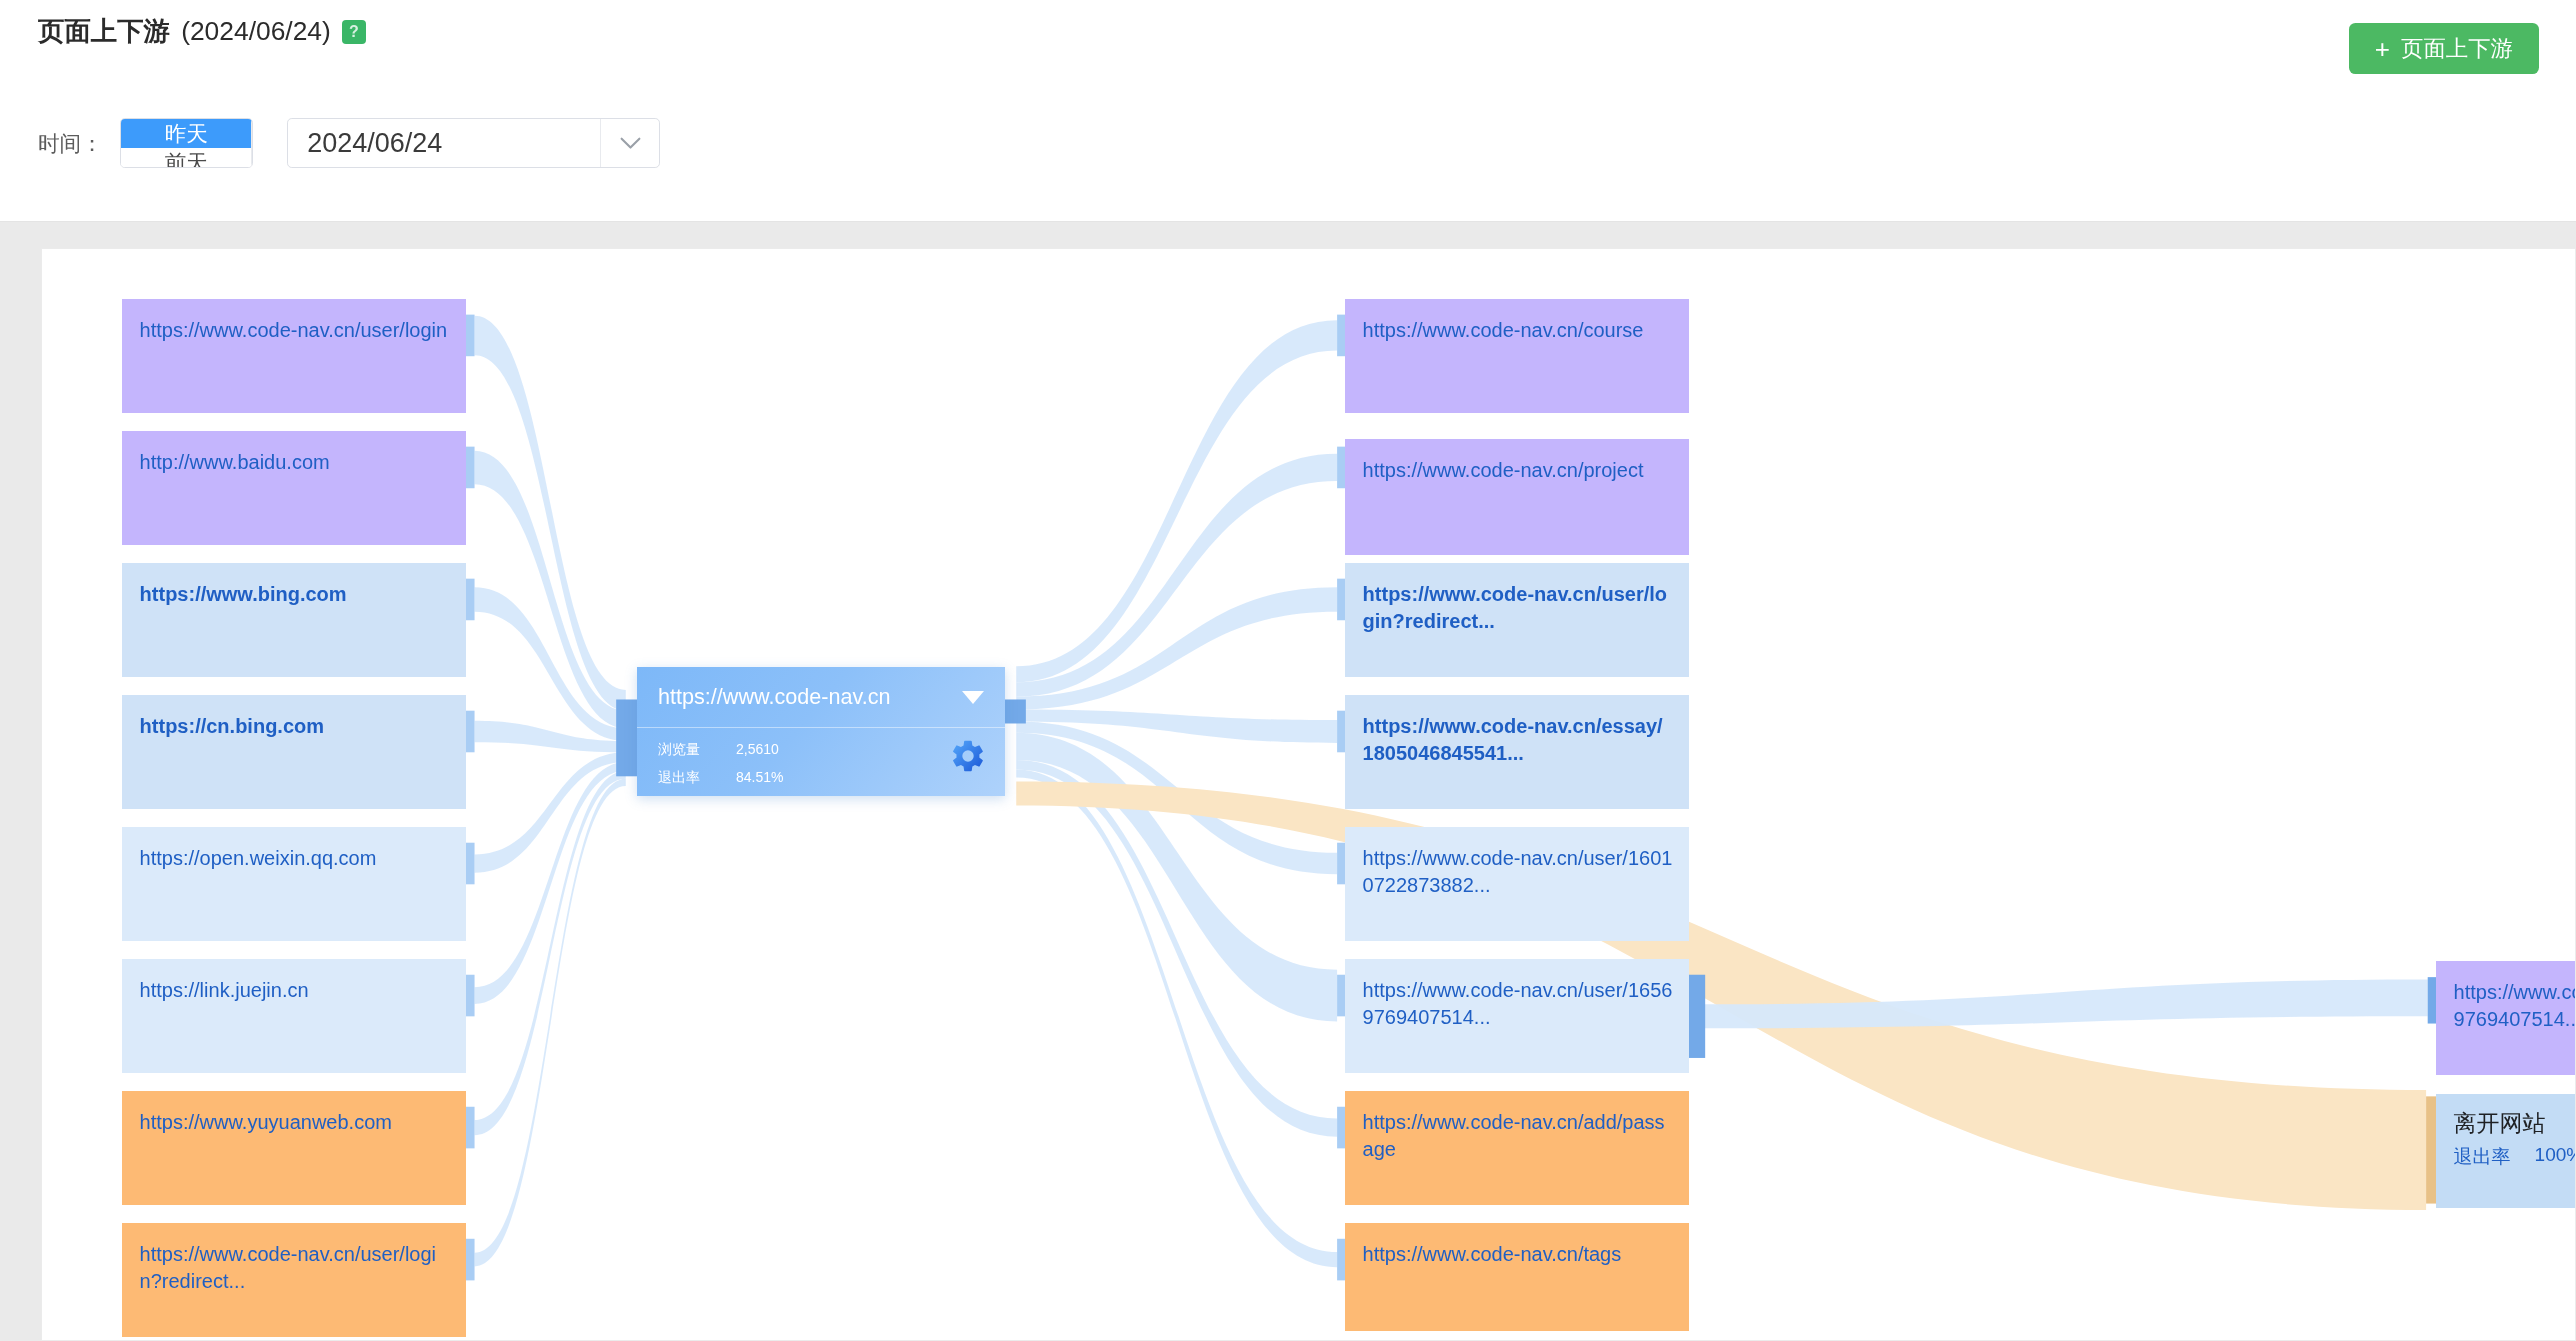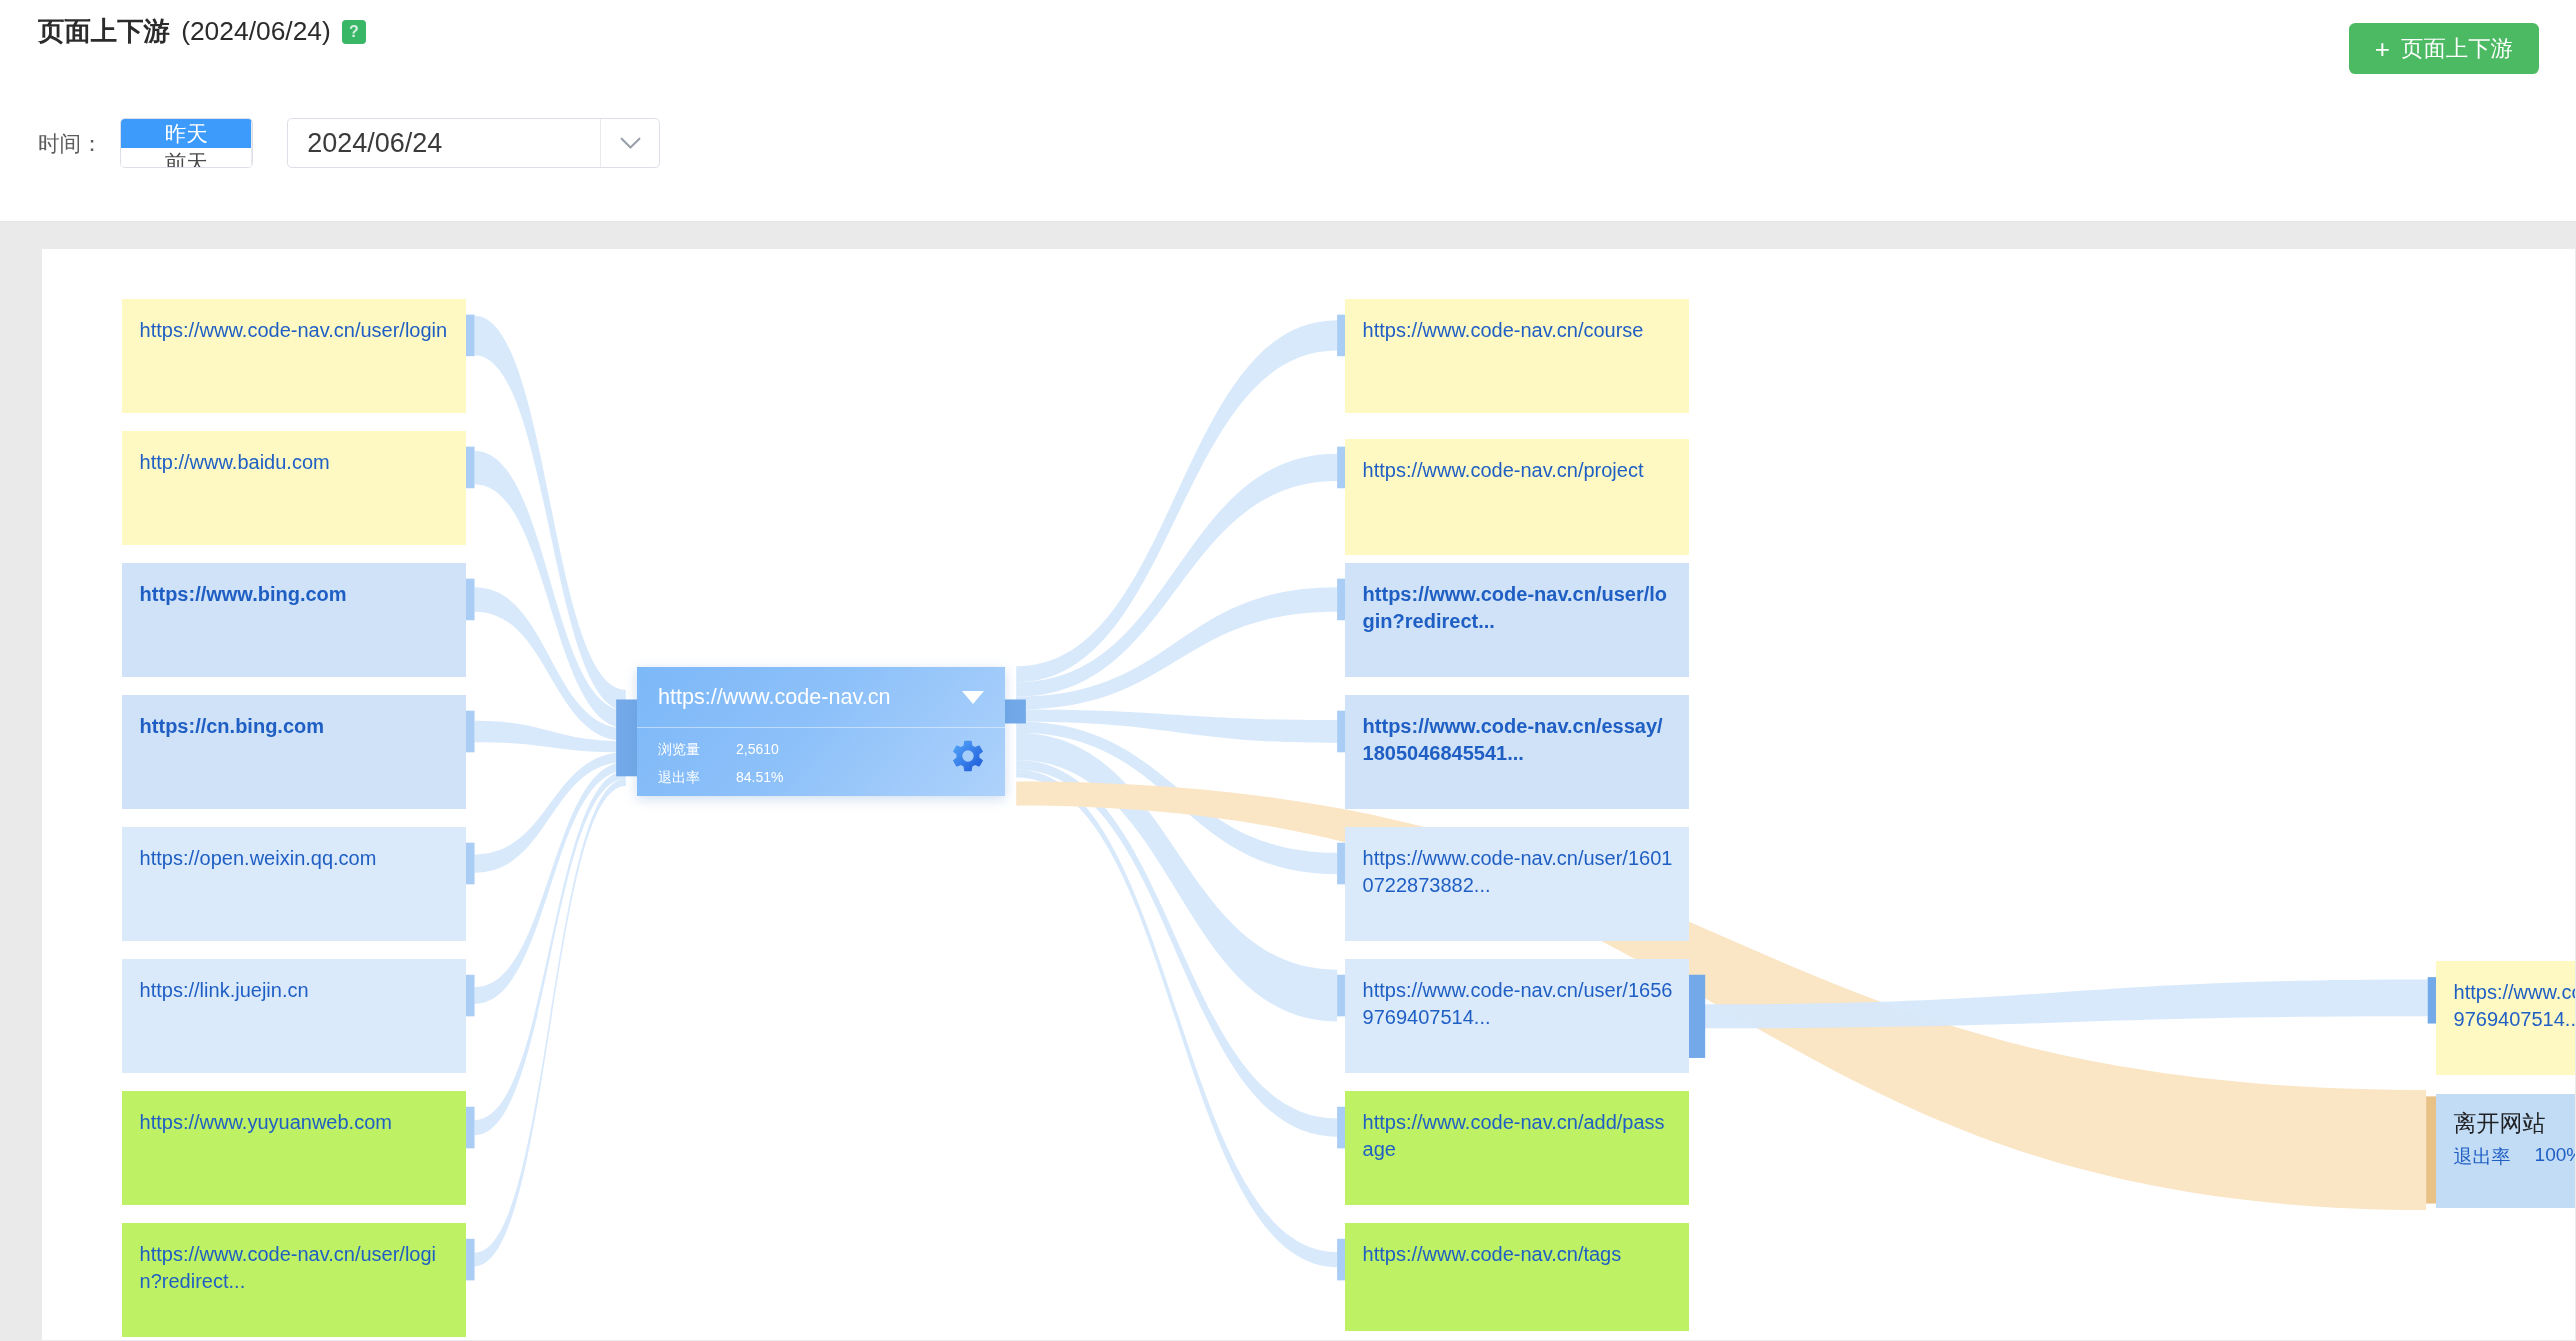"https://www.code-nav.cn/user/login" .node.shade-a { background: #fef9c3 -> #c4b5fd }
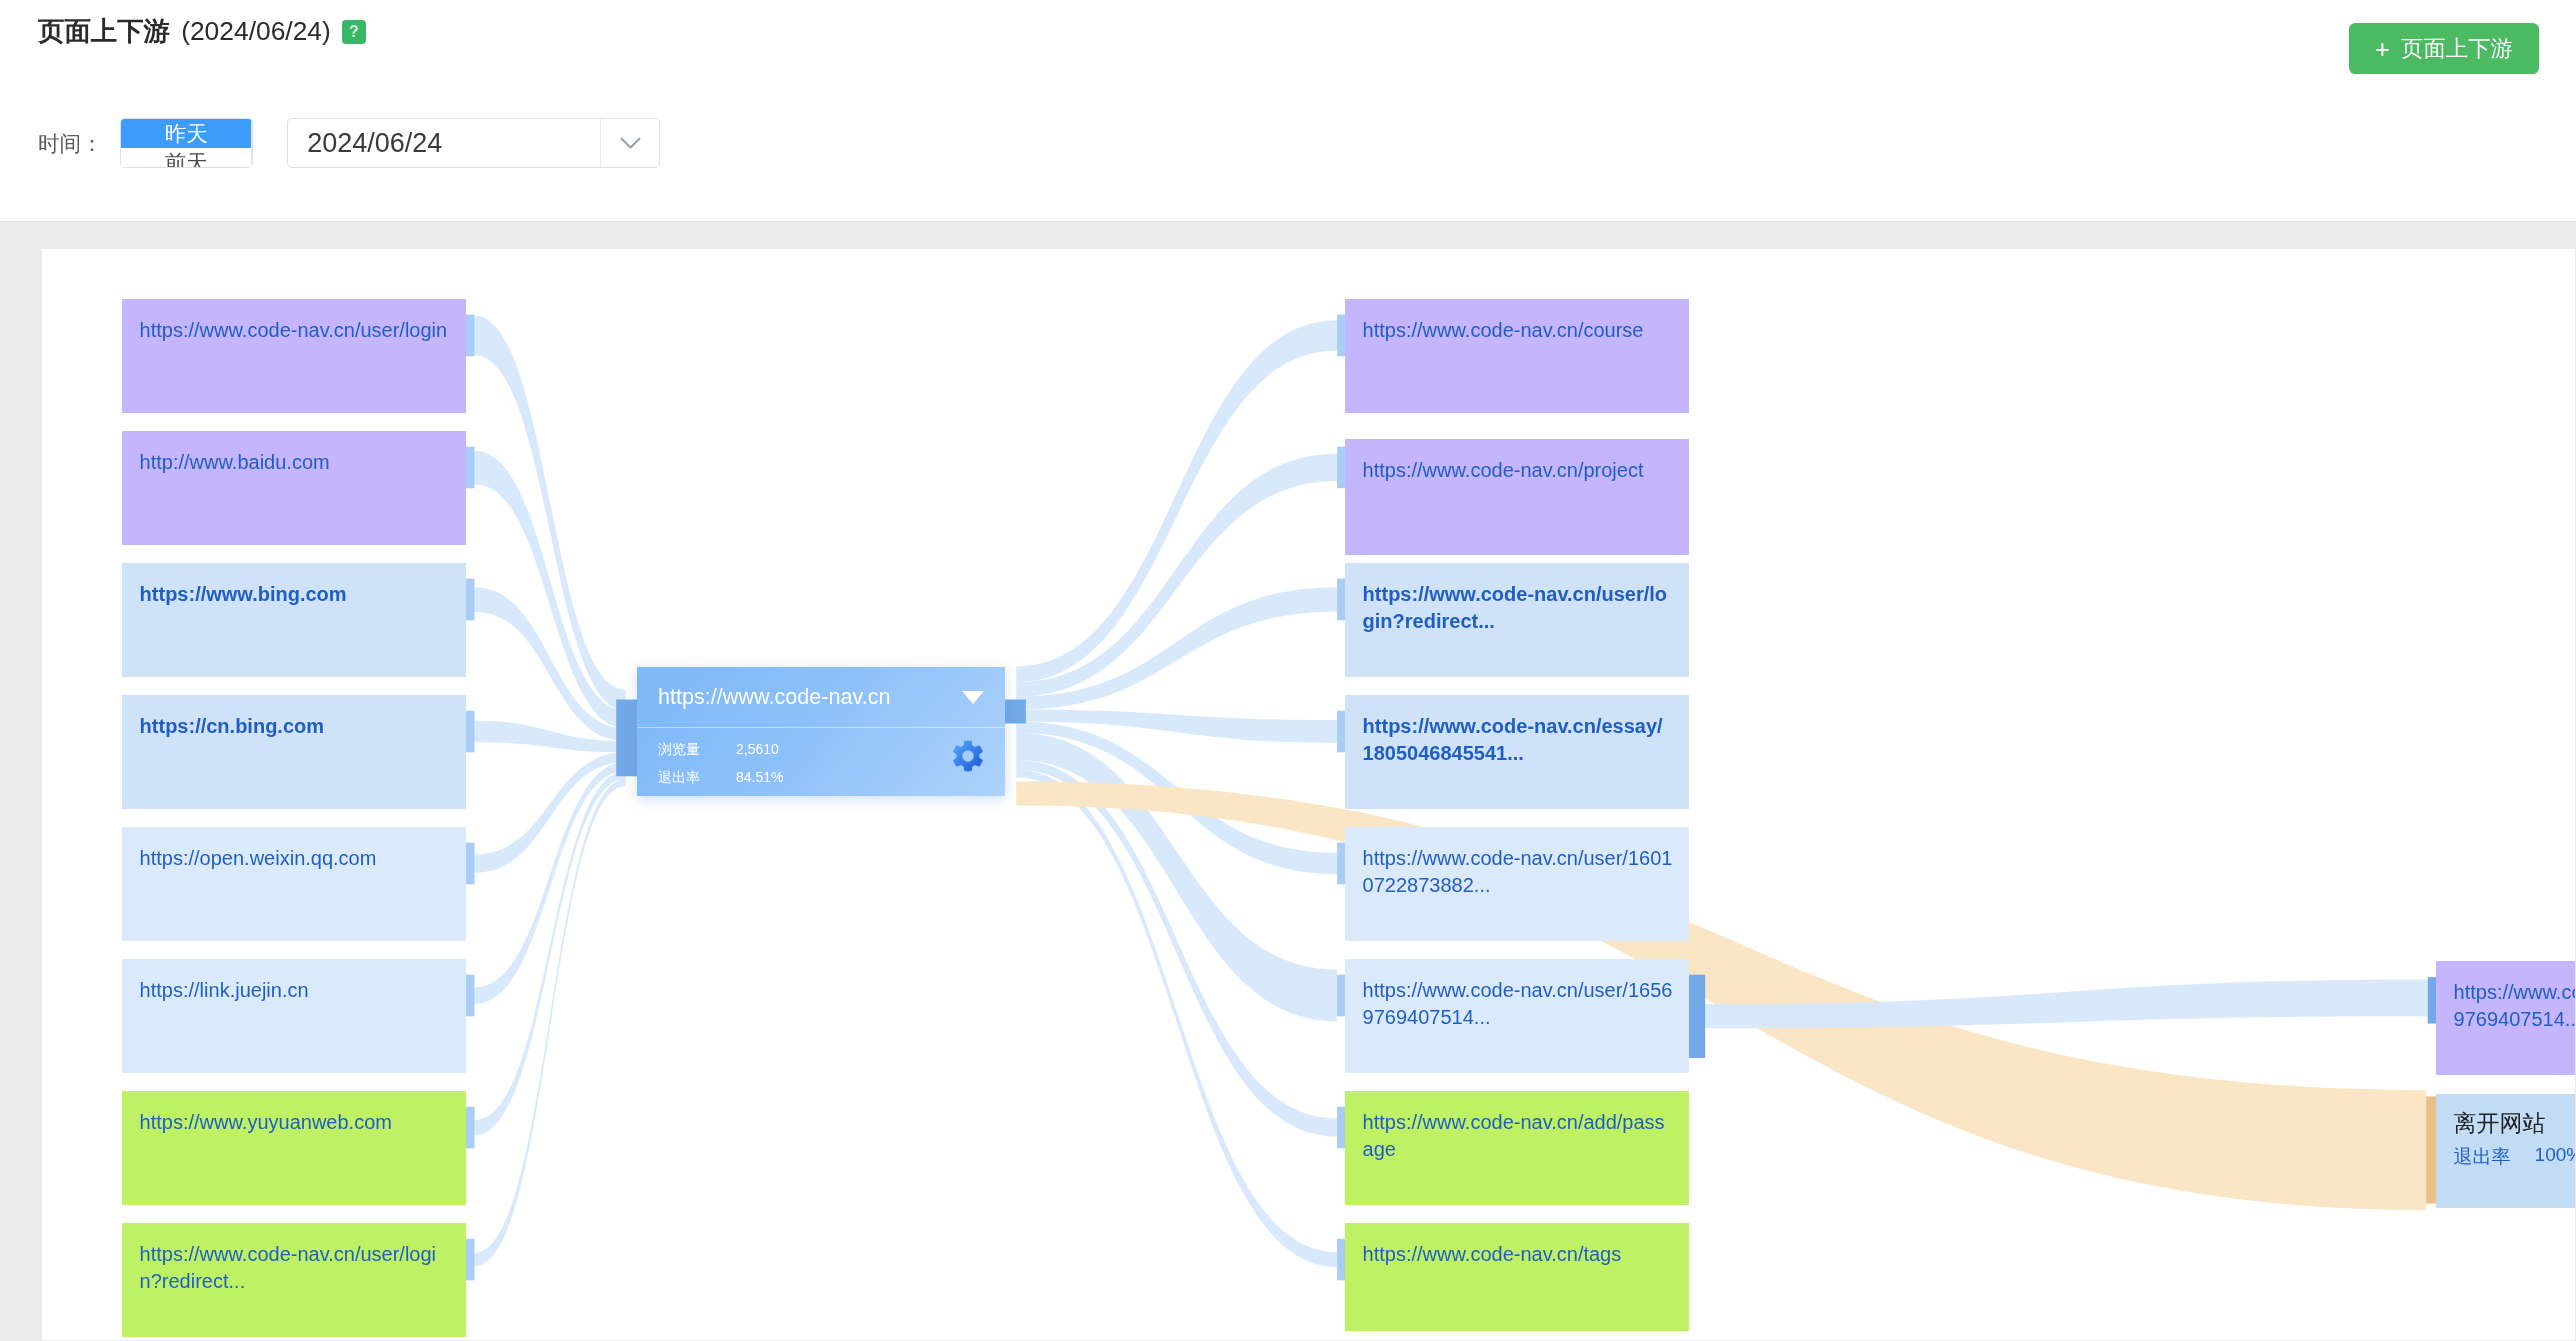"https://www.yuyuanweb.com" .node.shade-d { background: #bef264 -> #fdba74 }
